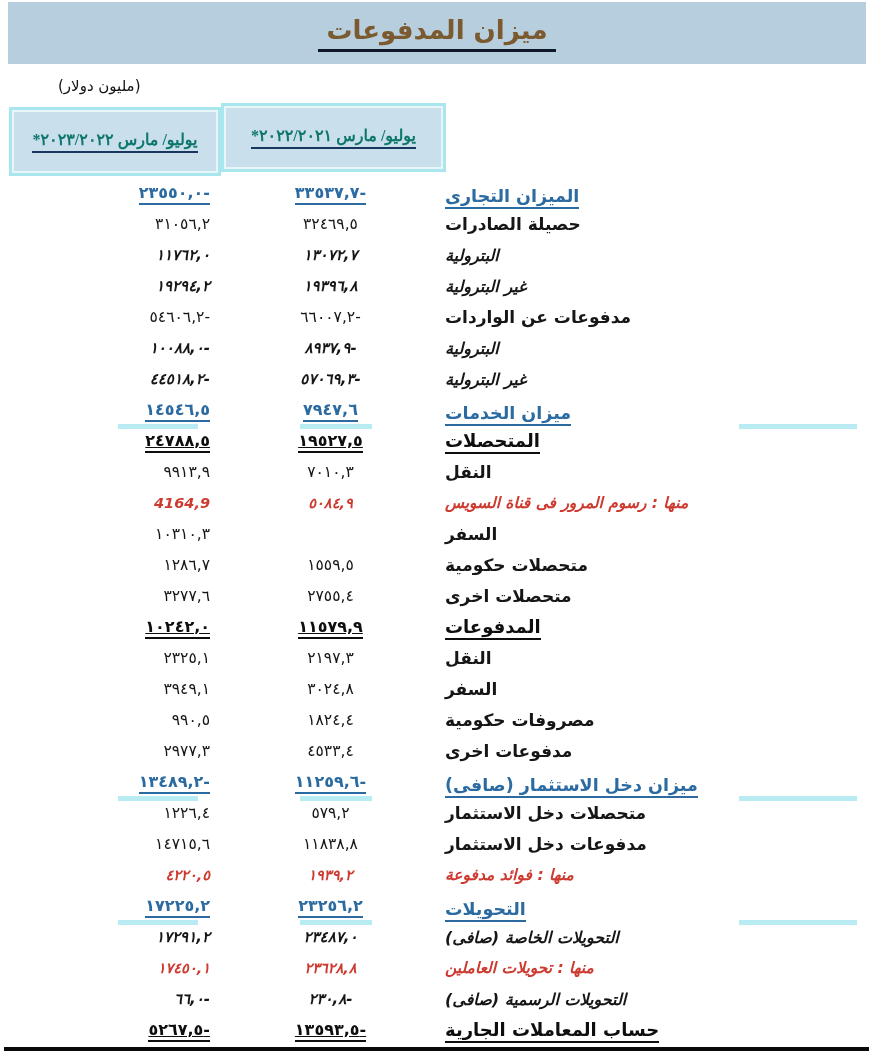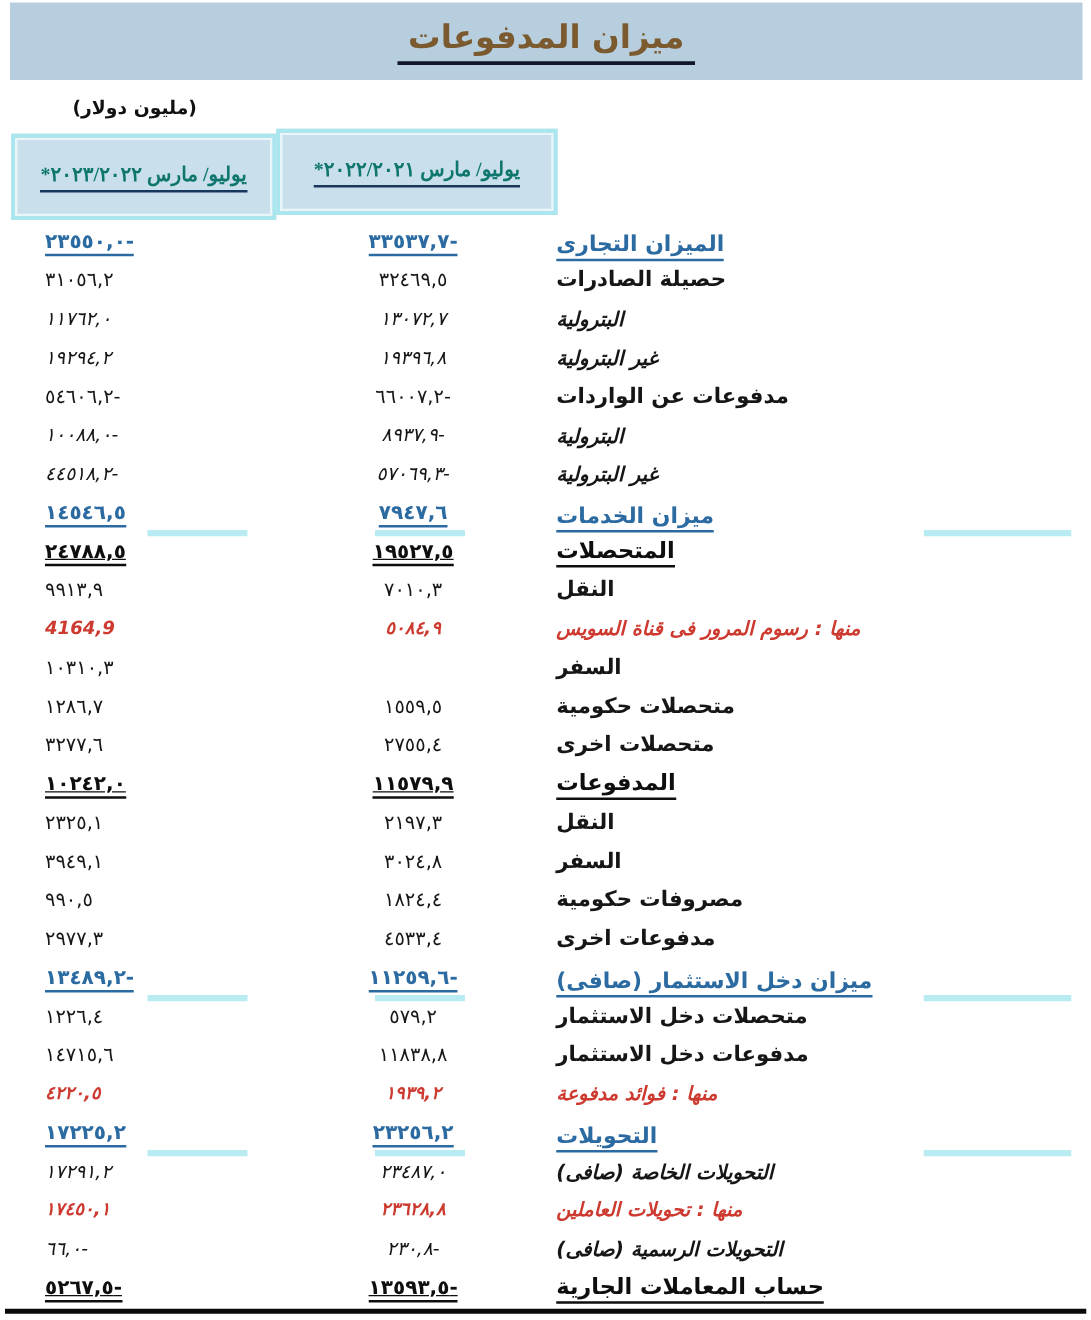"(مليون دولار)" .unit { font-weight: bold -> normal }
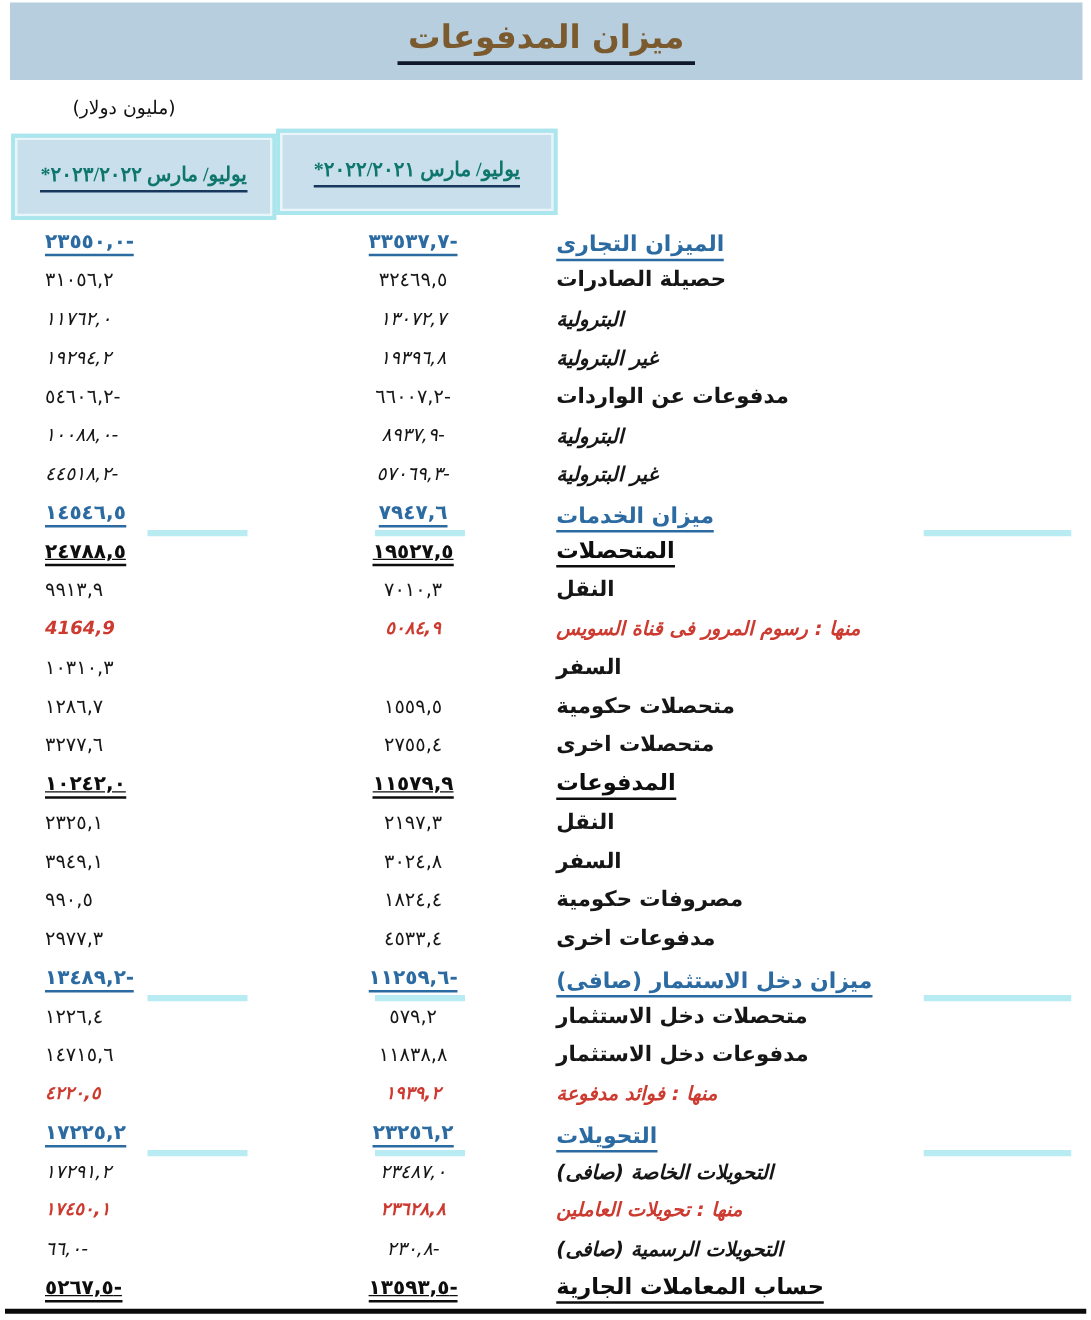"٢٣٥٥٠,٠-" .v2 { justify-content: flex-start -> flex-end; left: 36px -> 12px }
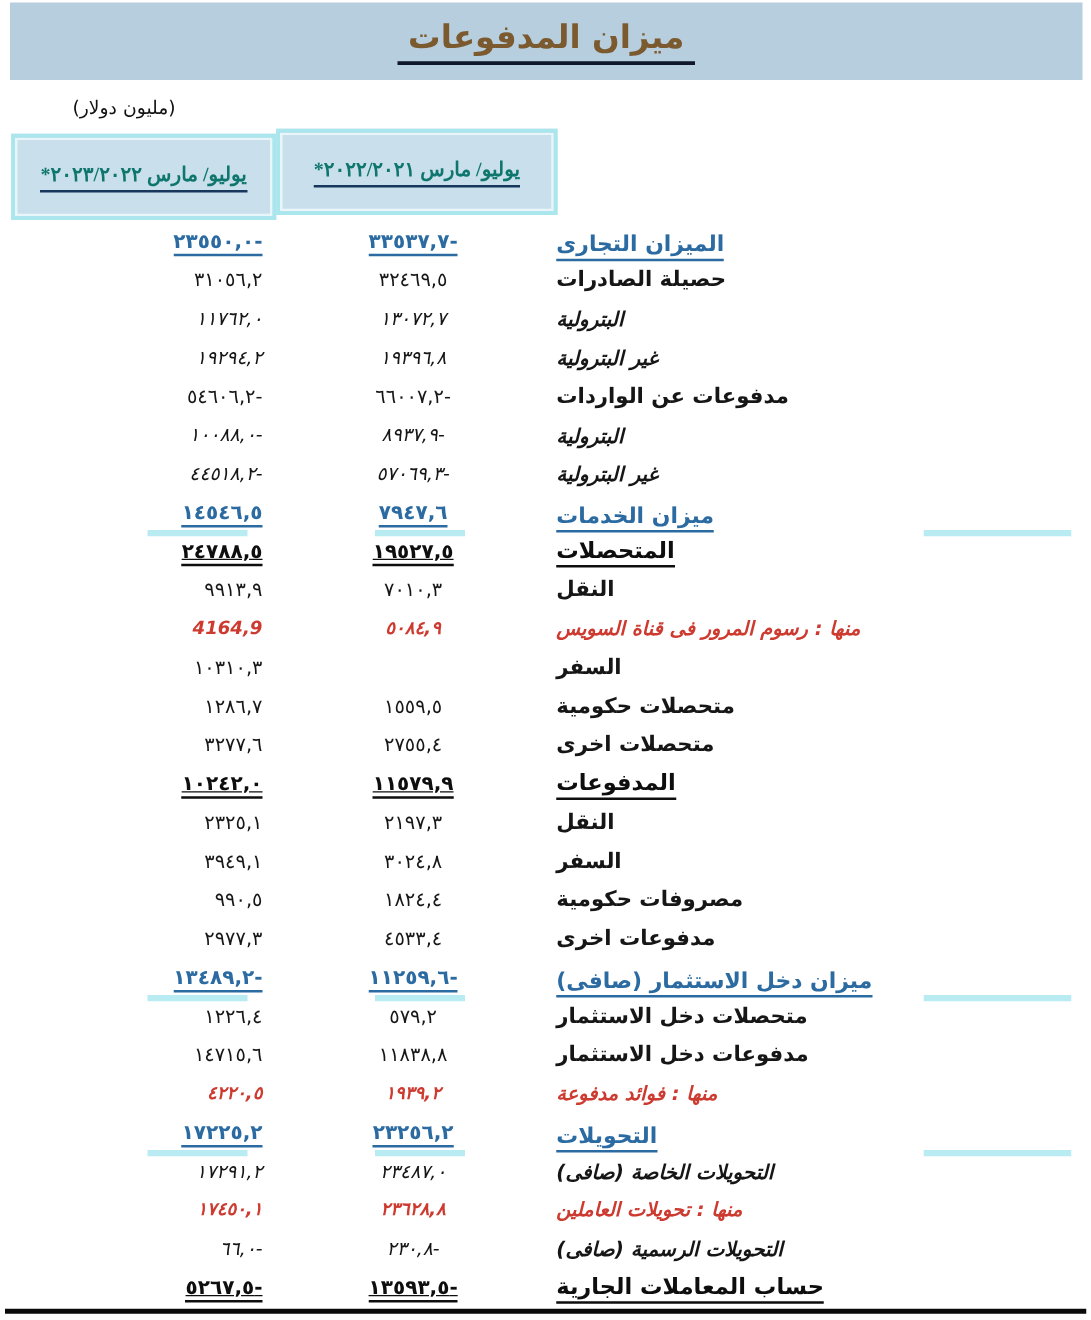"١١٧٦٢,٠" .style-italic .v1,.style-italic .v2 { font-weight: none -> bold }
